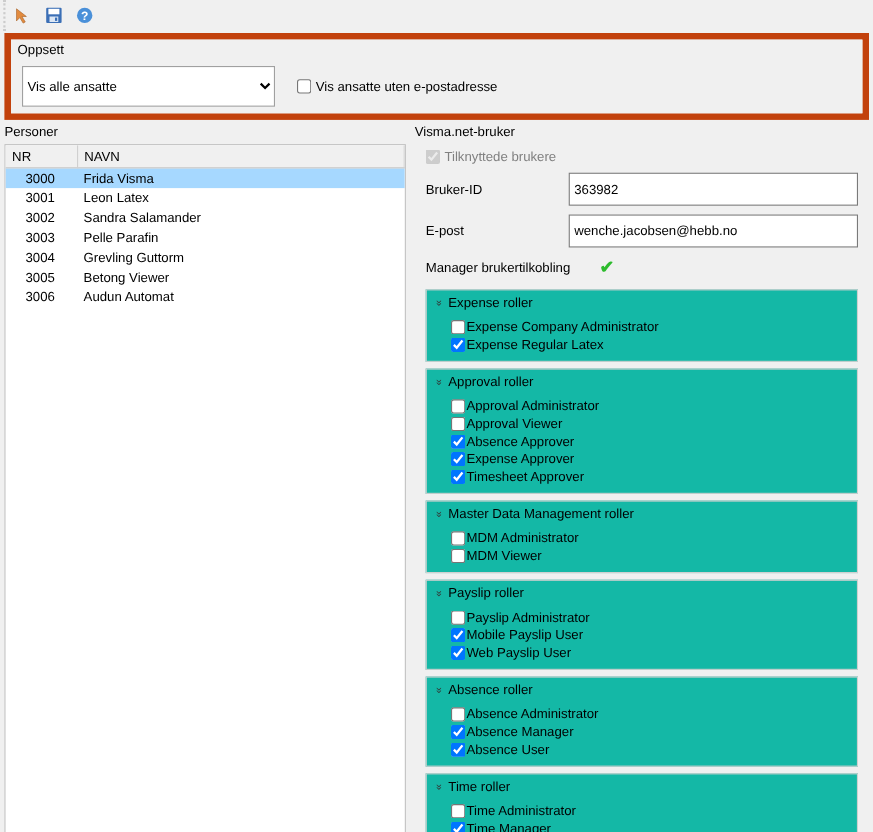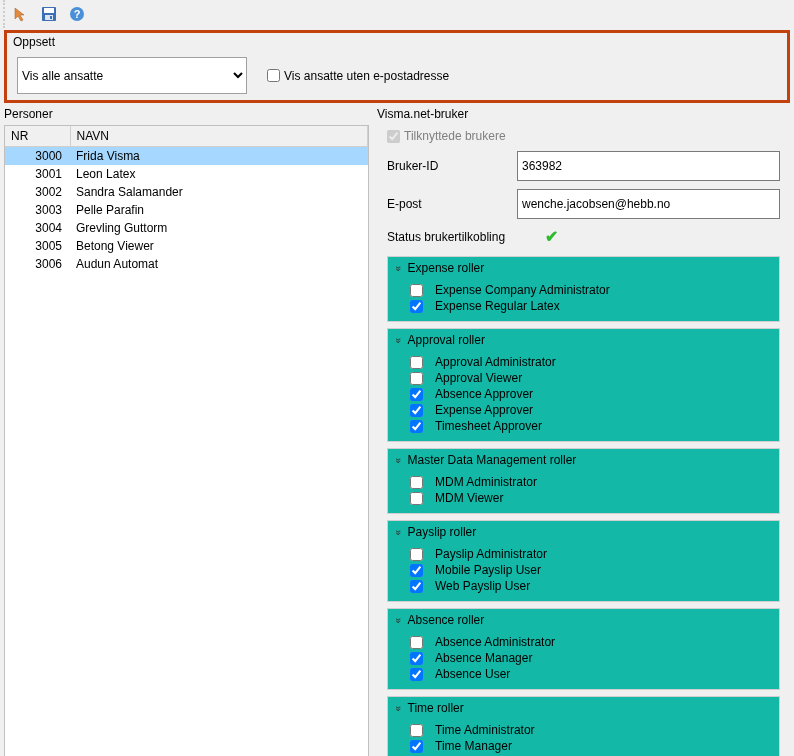"Oppsett" .panel { border: 3px solid #c2410c -> 6px solid #c2410c }
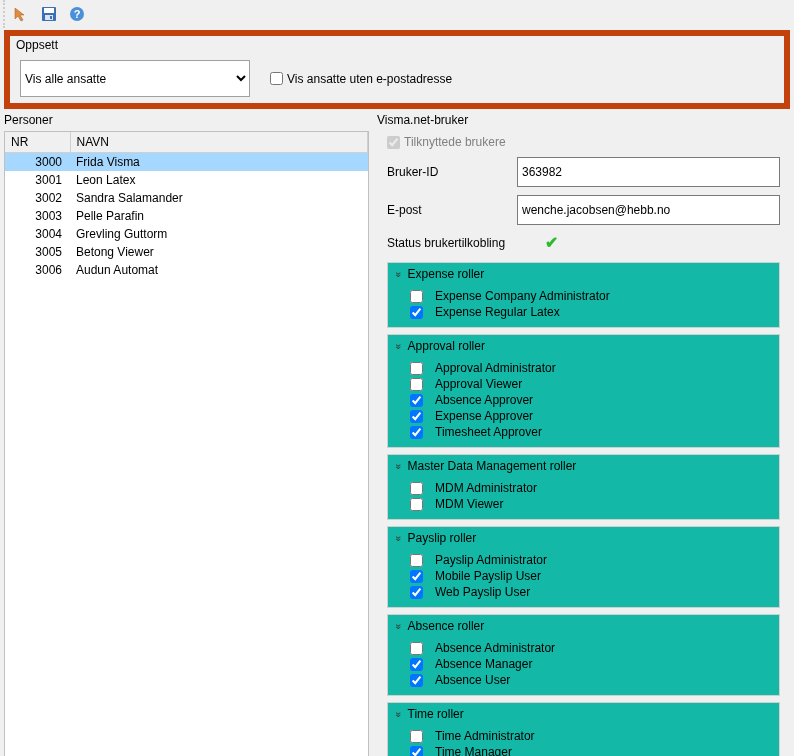"3000" table.personer td.nr { text-align: right -> center }
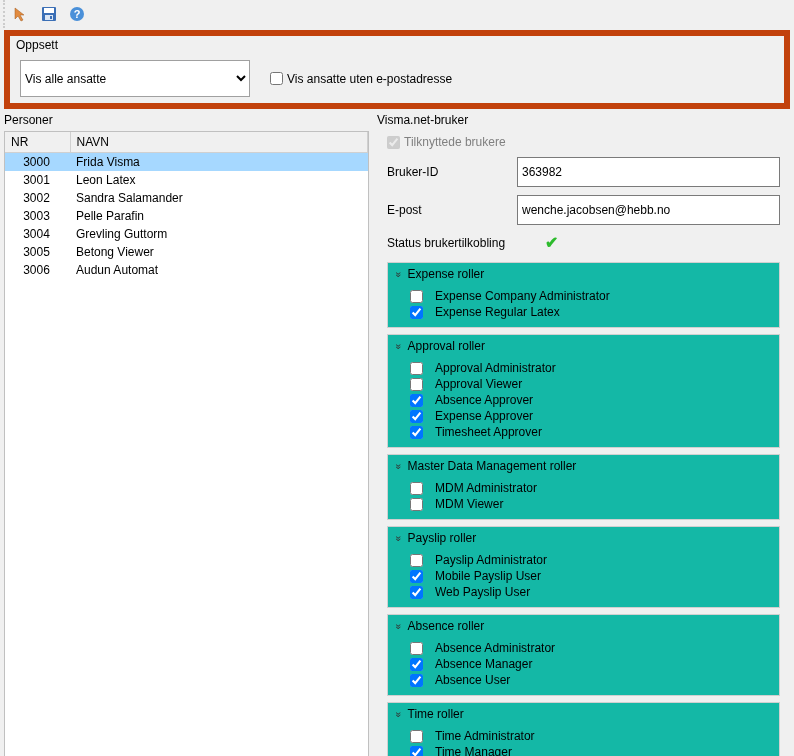"Status brukertilkobling" span.lbl { text: Status -> Manager }
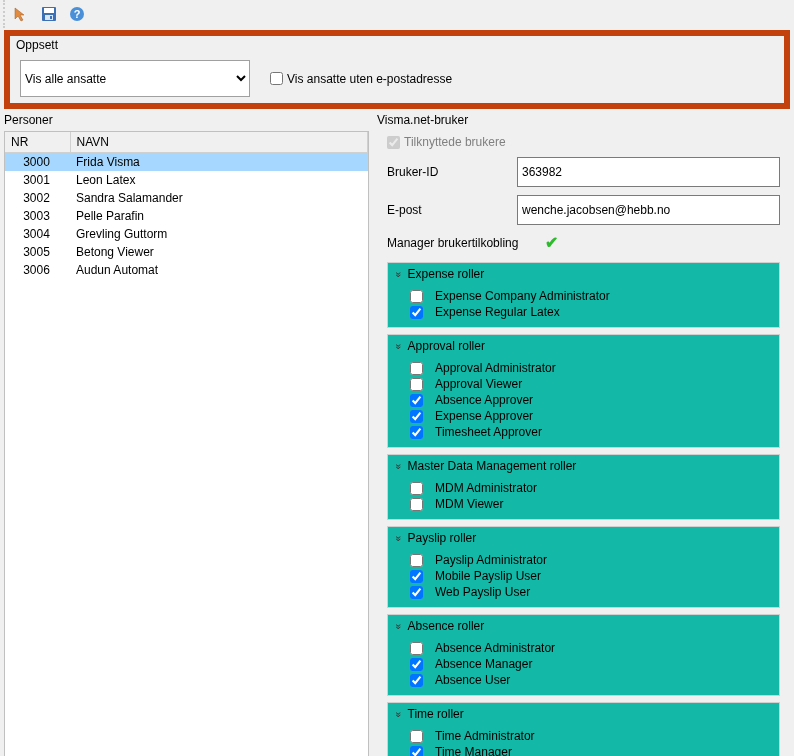"Expense Company Administrator" .role-body label { gap: 12px -> 1px }
